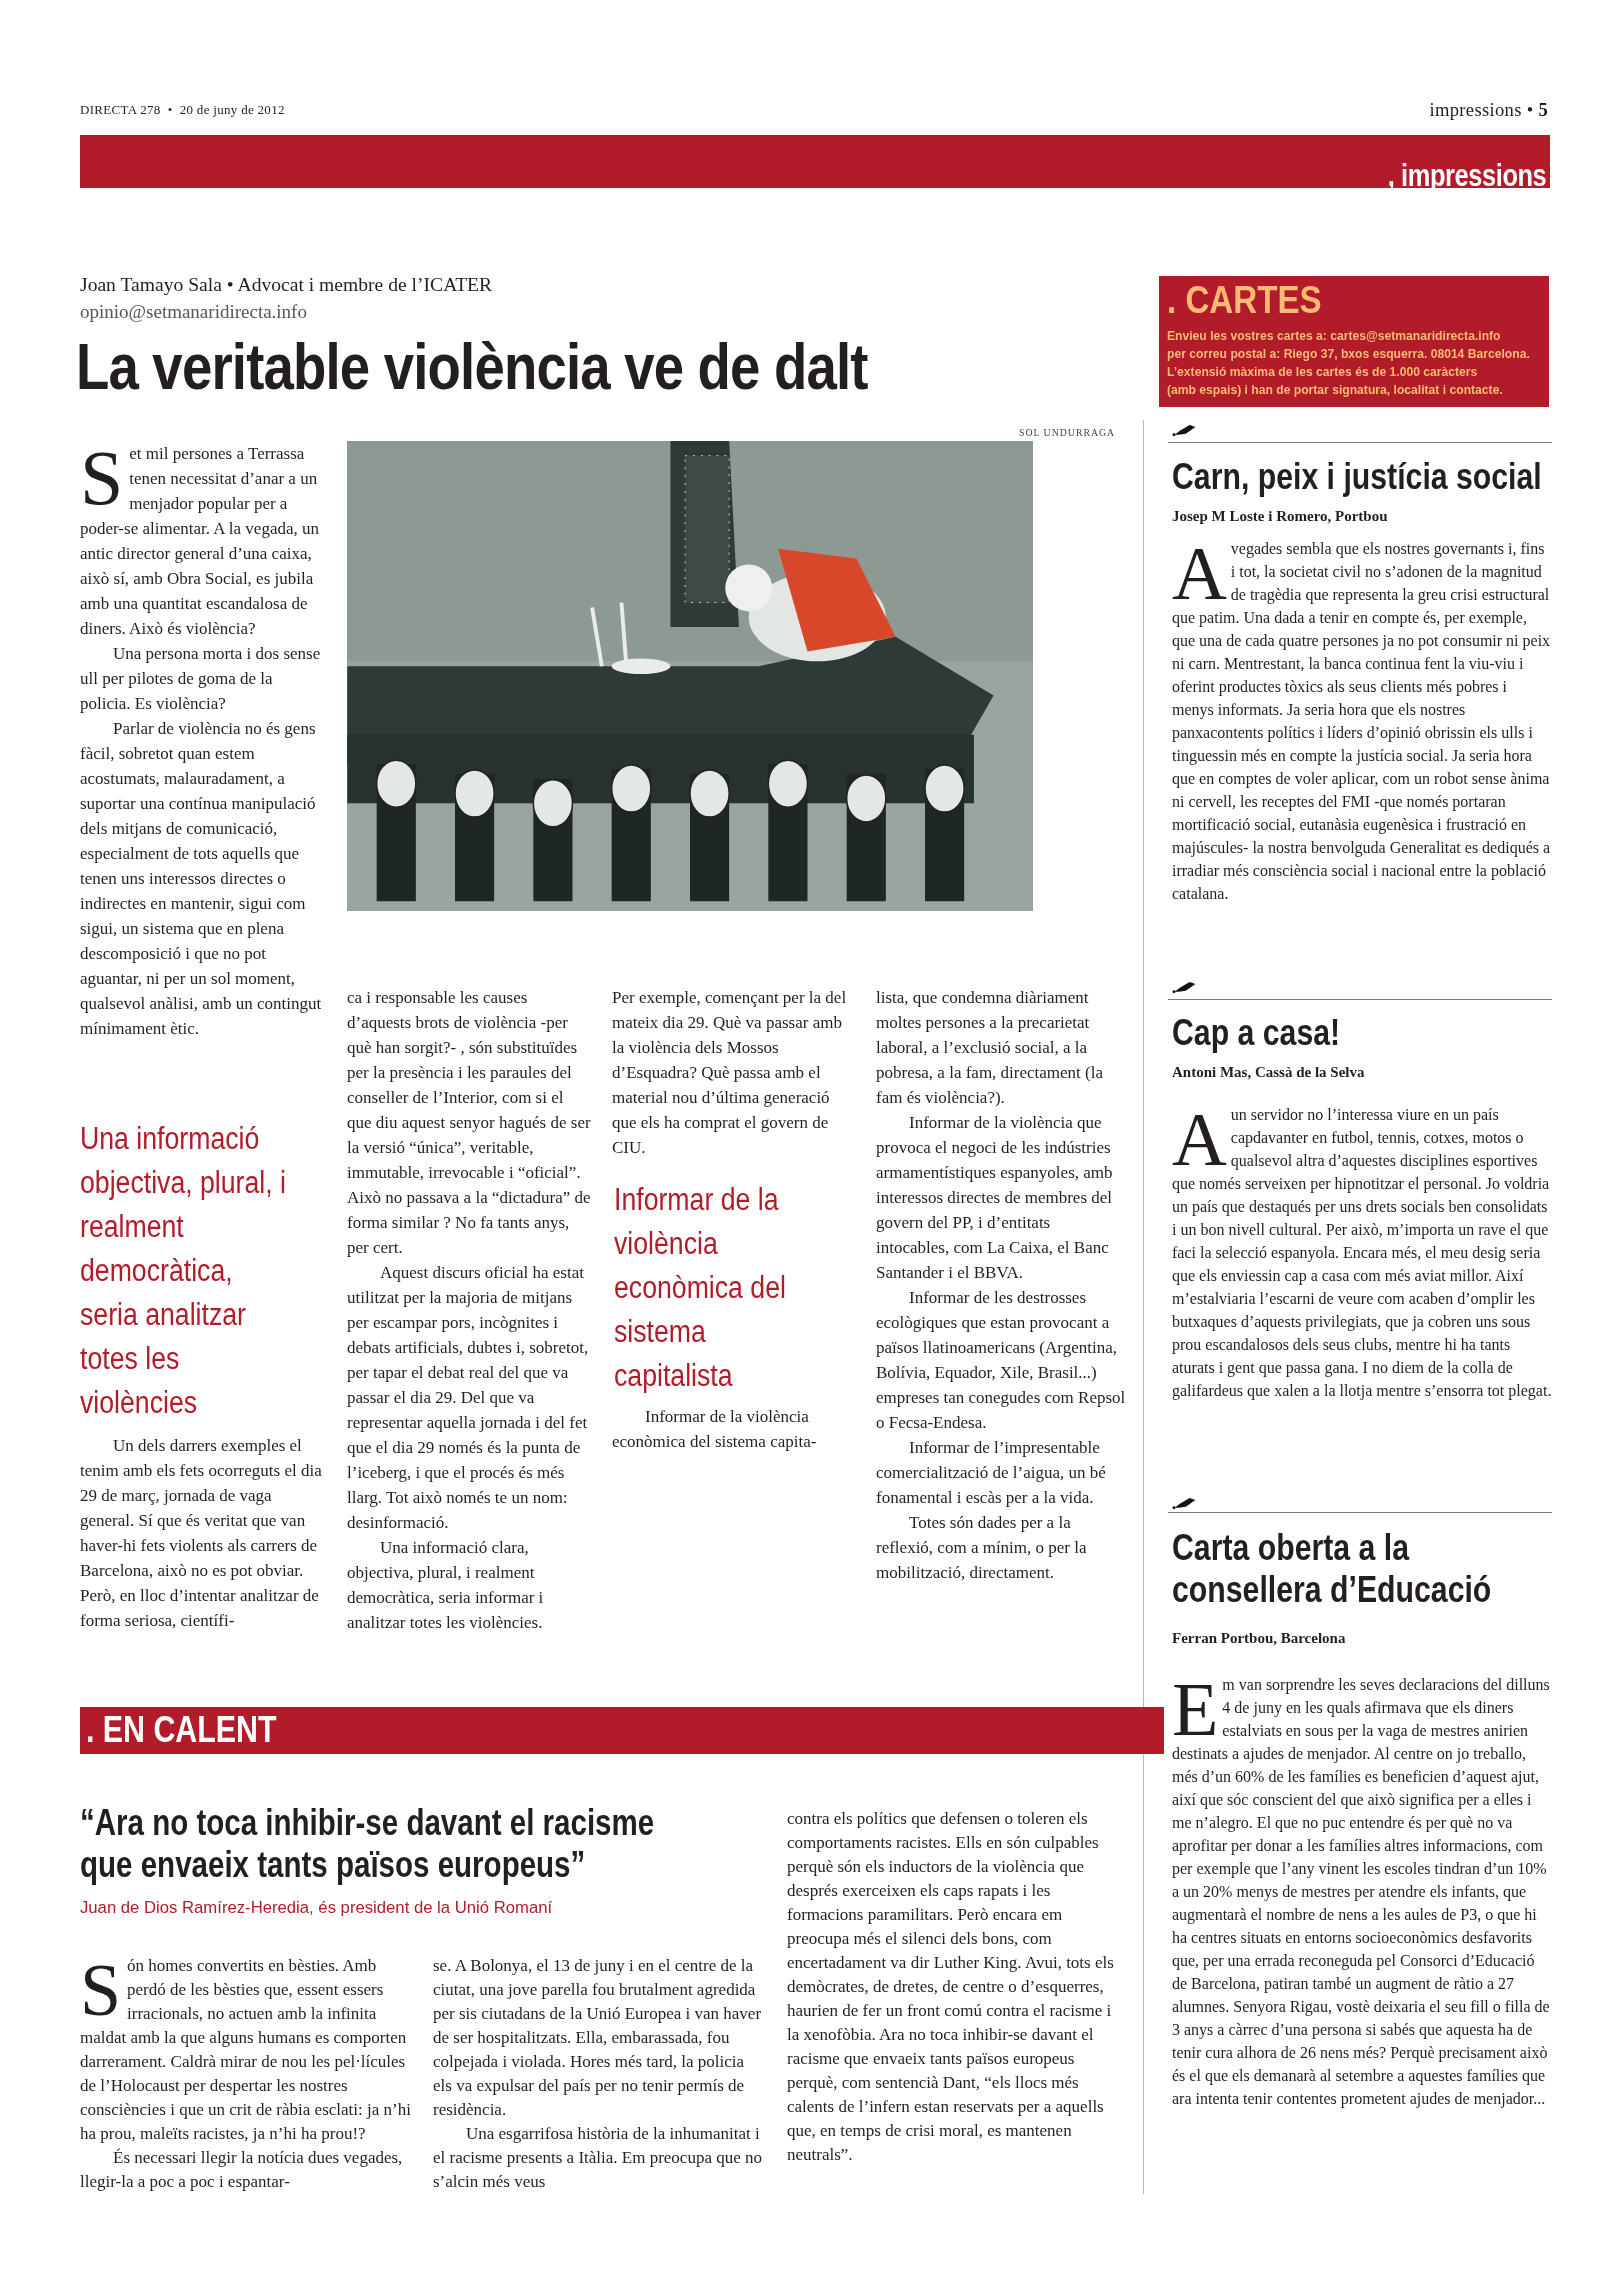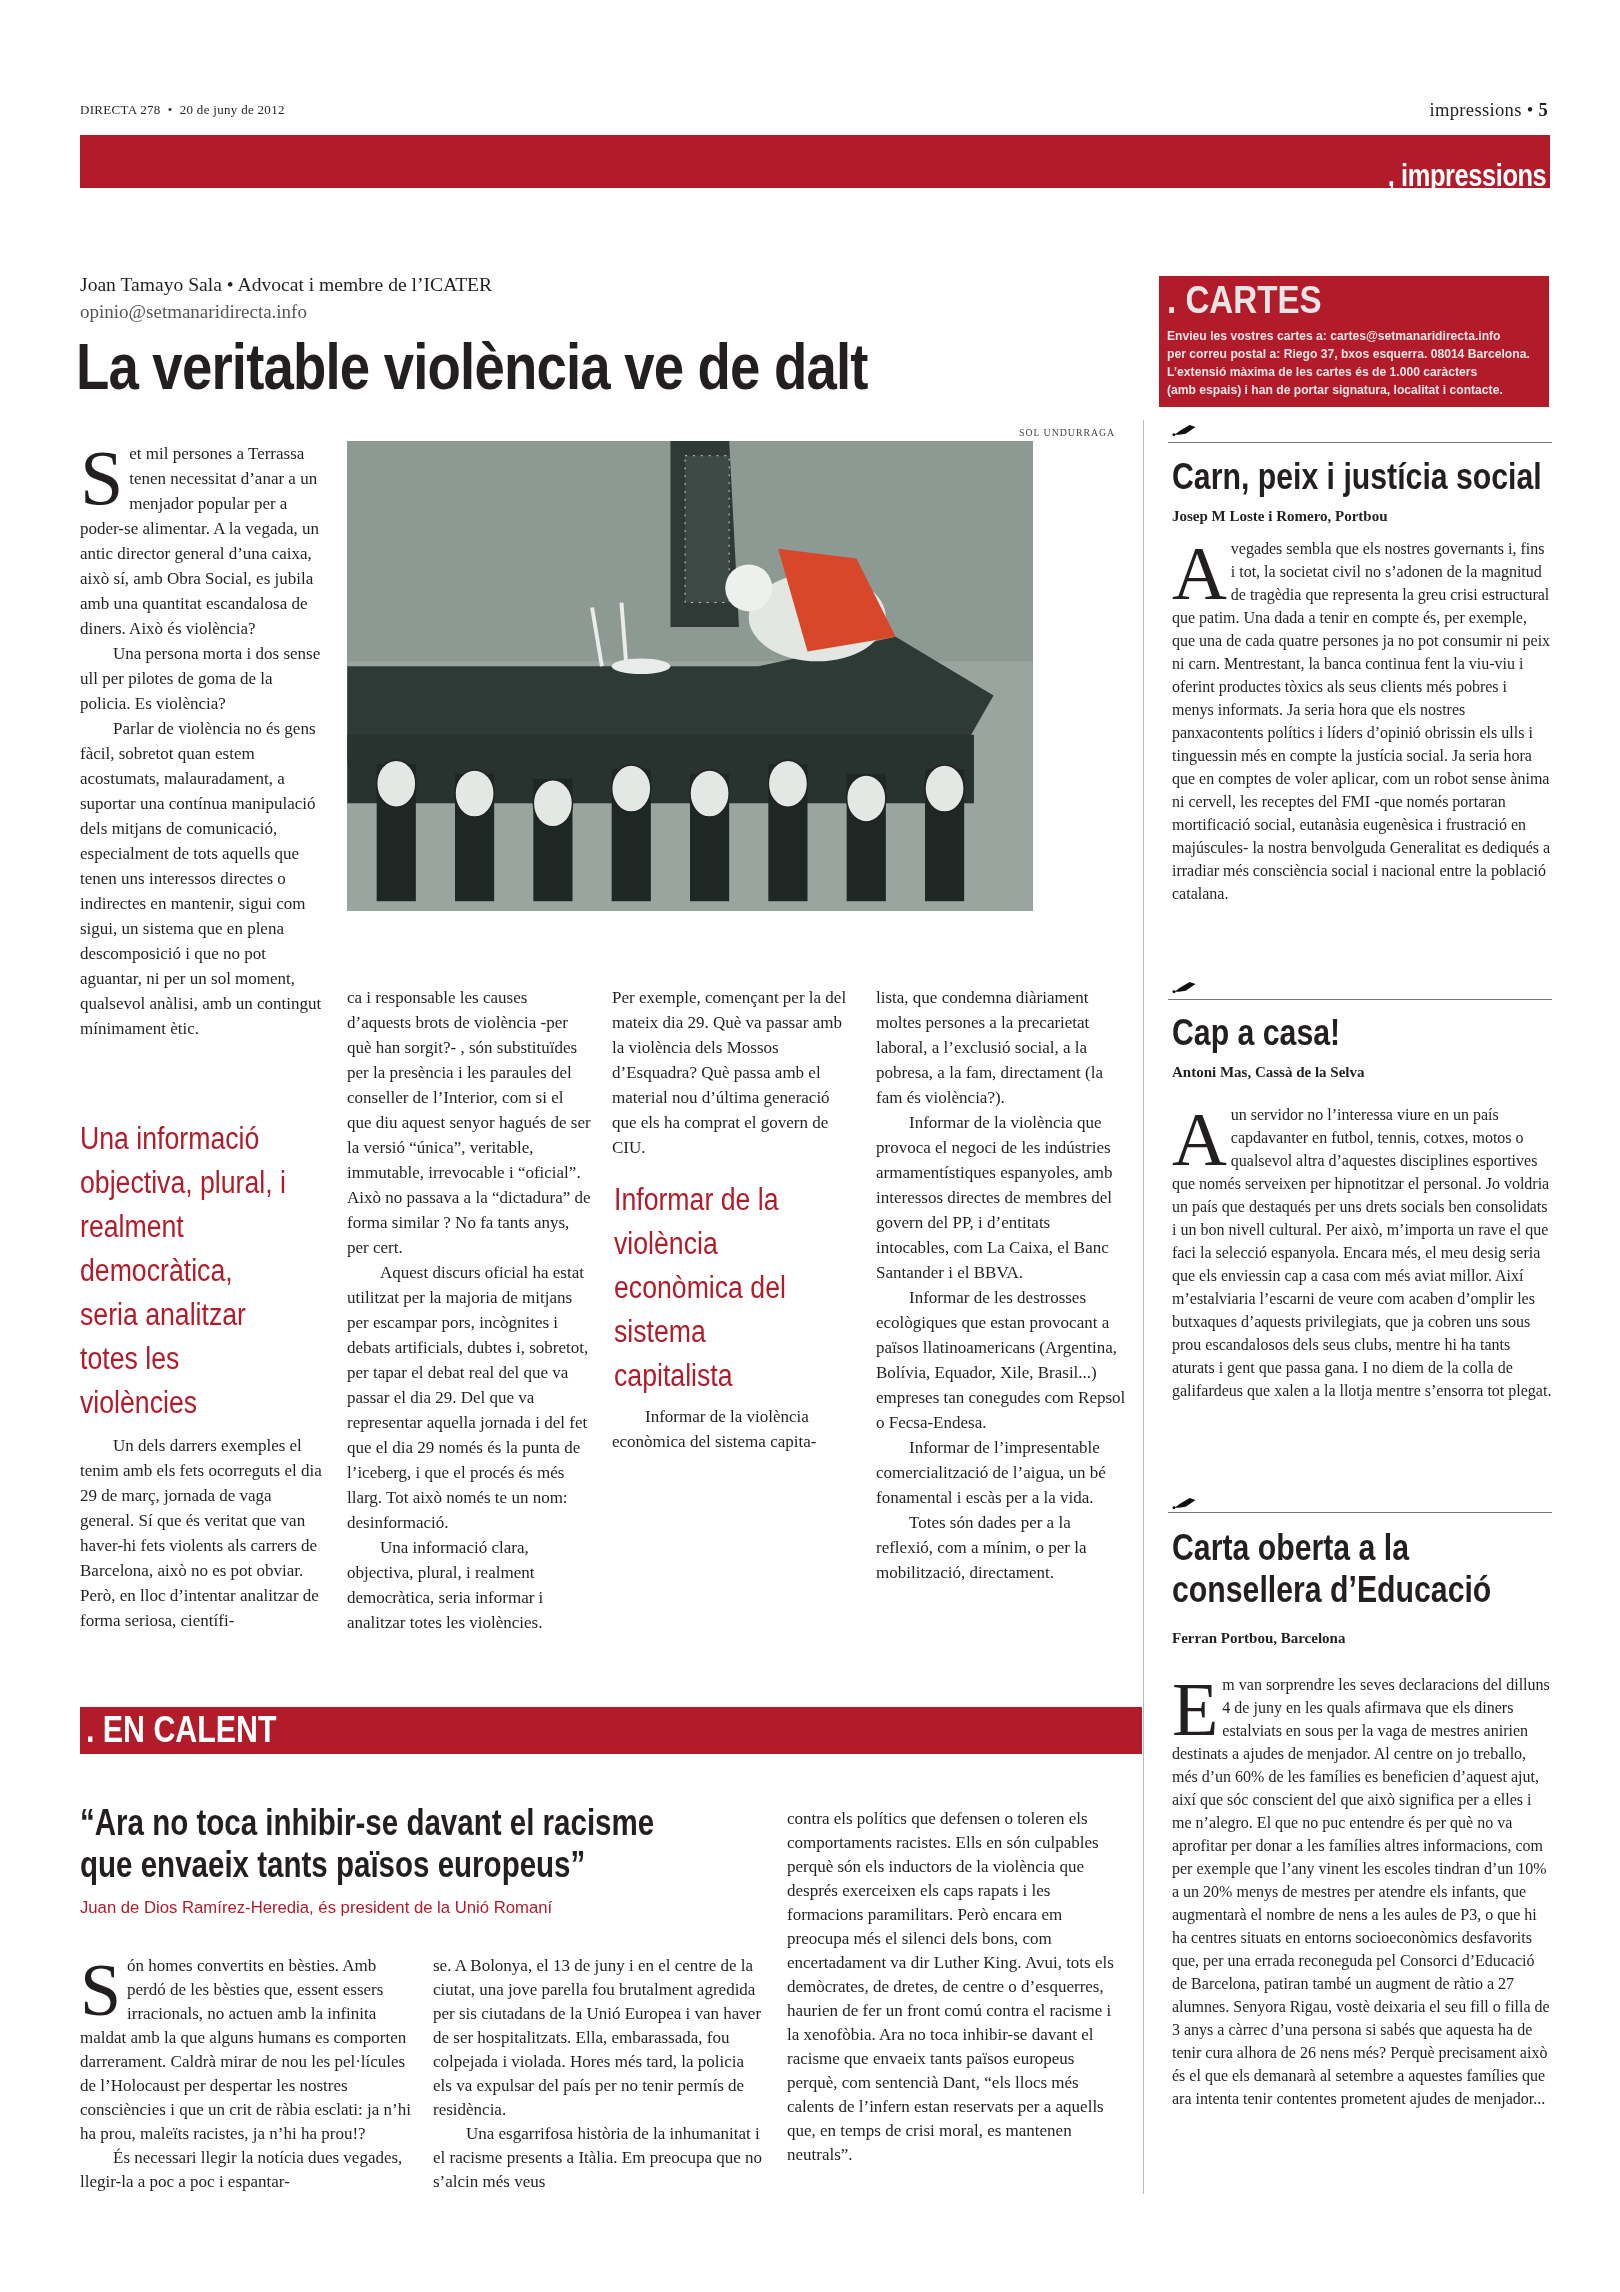". CARTES" .cartes-box { color: #e5e5e5 -> #fdba74 }
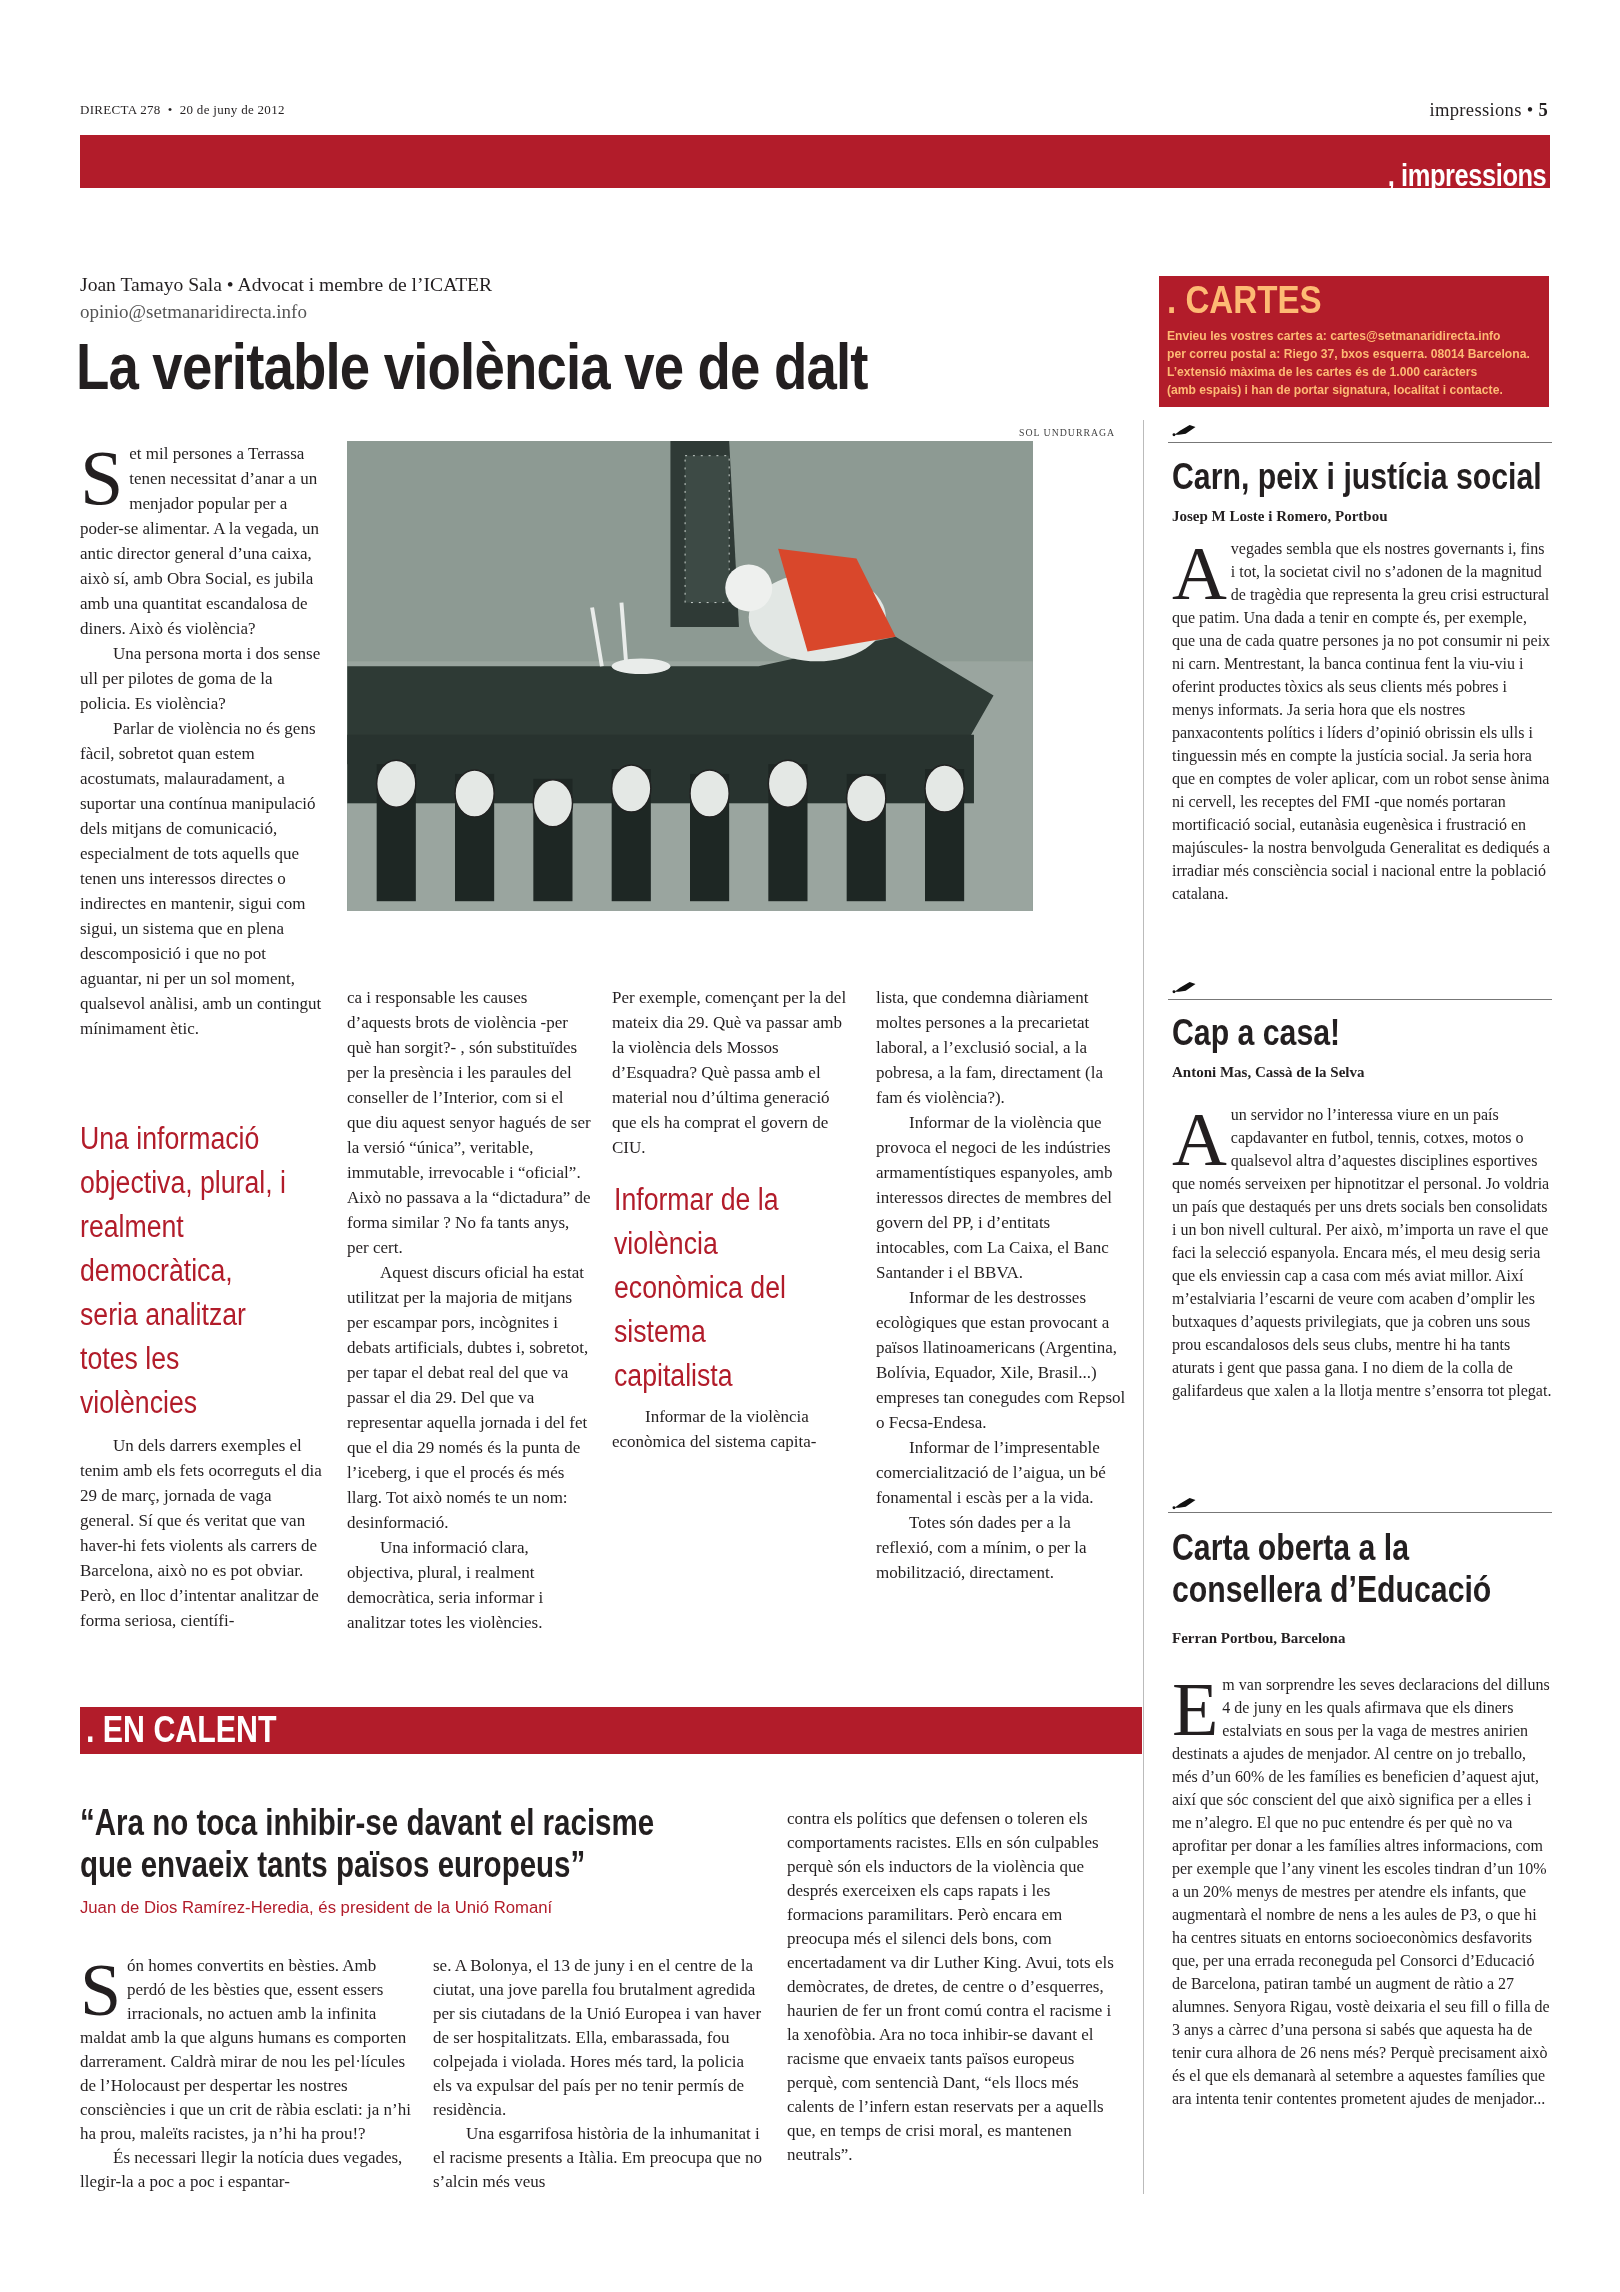". EN CALENT" .encalent { padding-left: none -> 22px }
